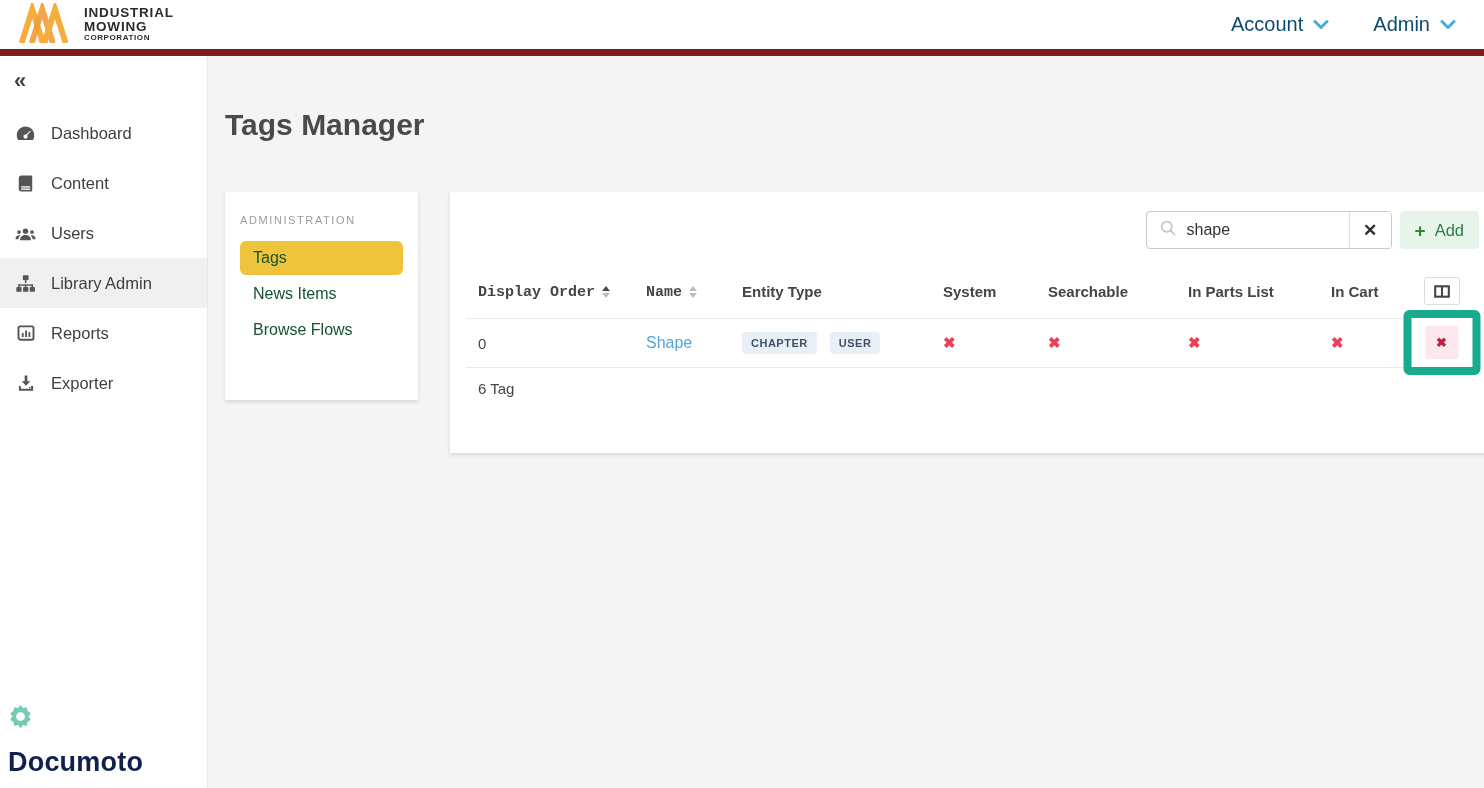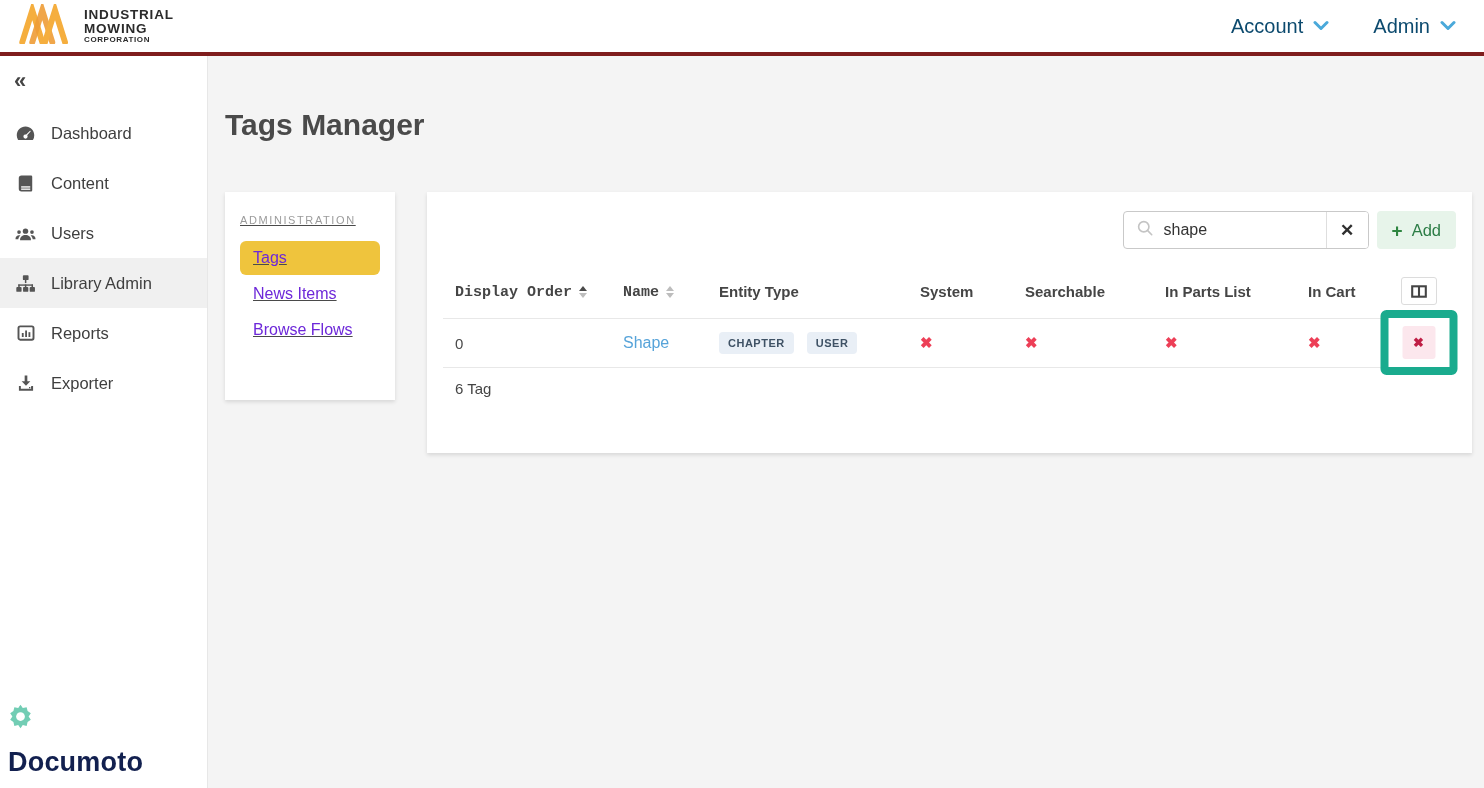"INDUSTRIAL" .topbar { border-bottom: 4px solid #7f1d1d -> 7px solid #7f1d1d }
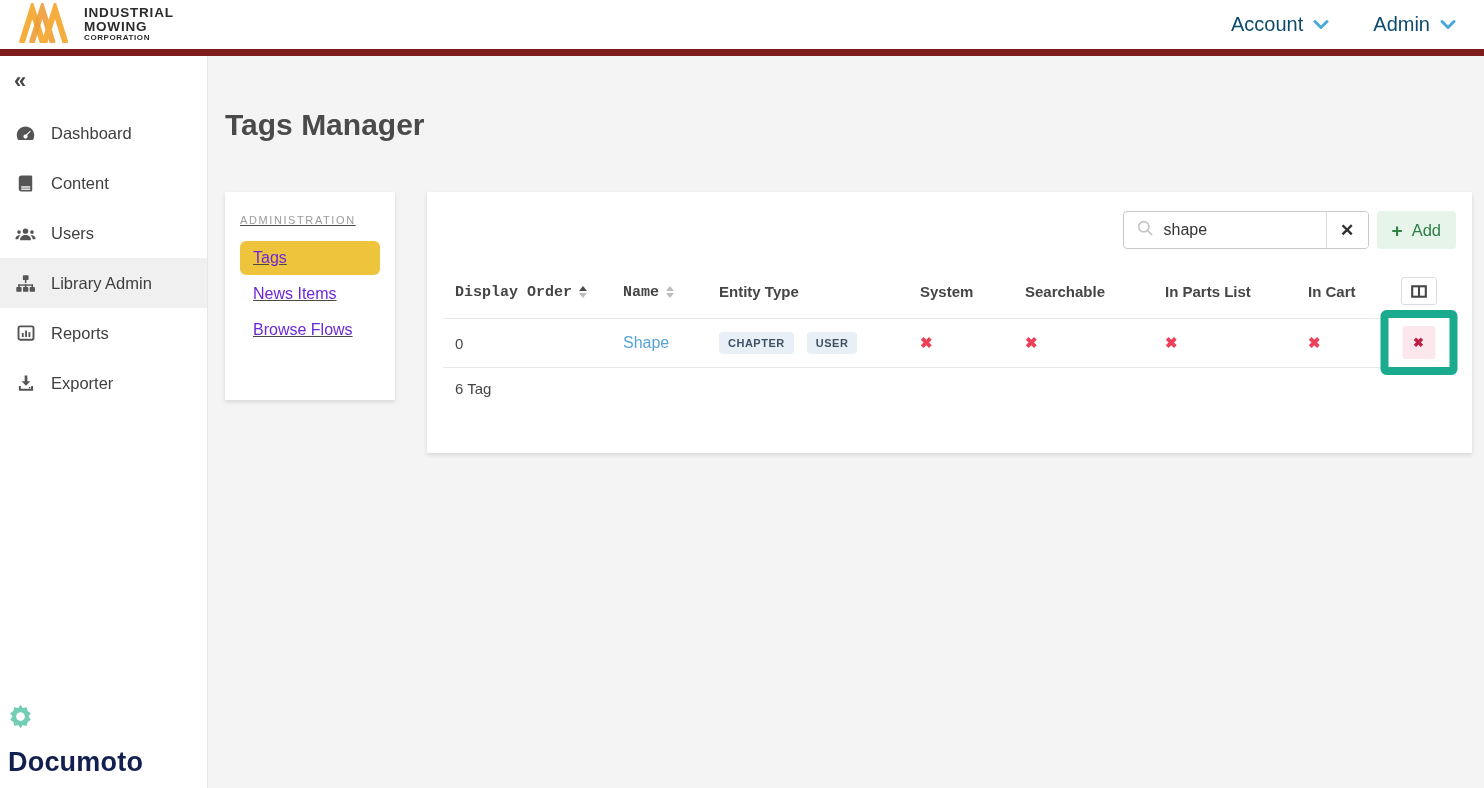"ADMINISTRATION" .admin-card { text-decoration: underline -> none; width: 170px -> 193px }
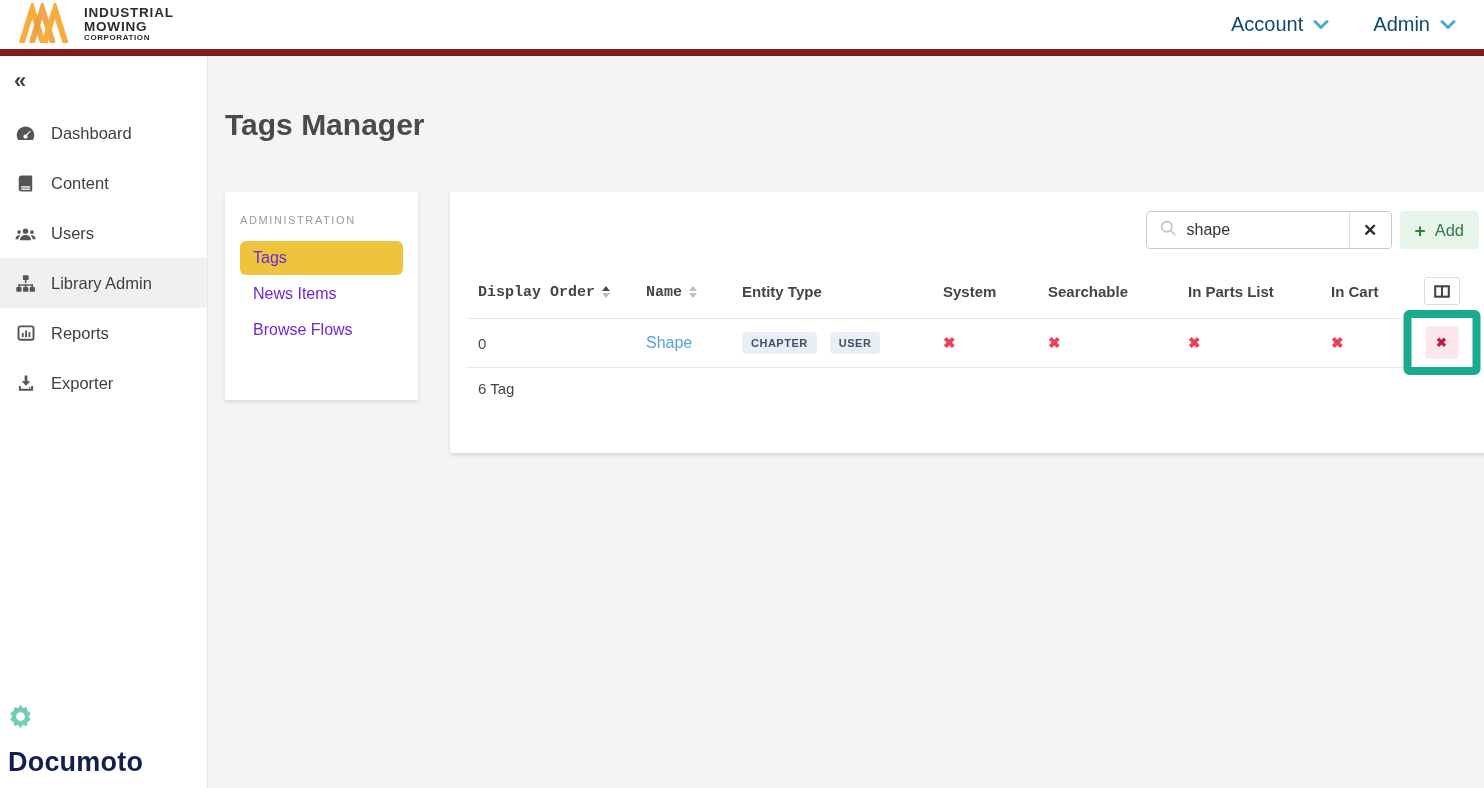"Tags" .admin-item { color: #6d28d9 -> #14532d }
